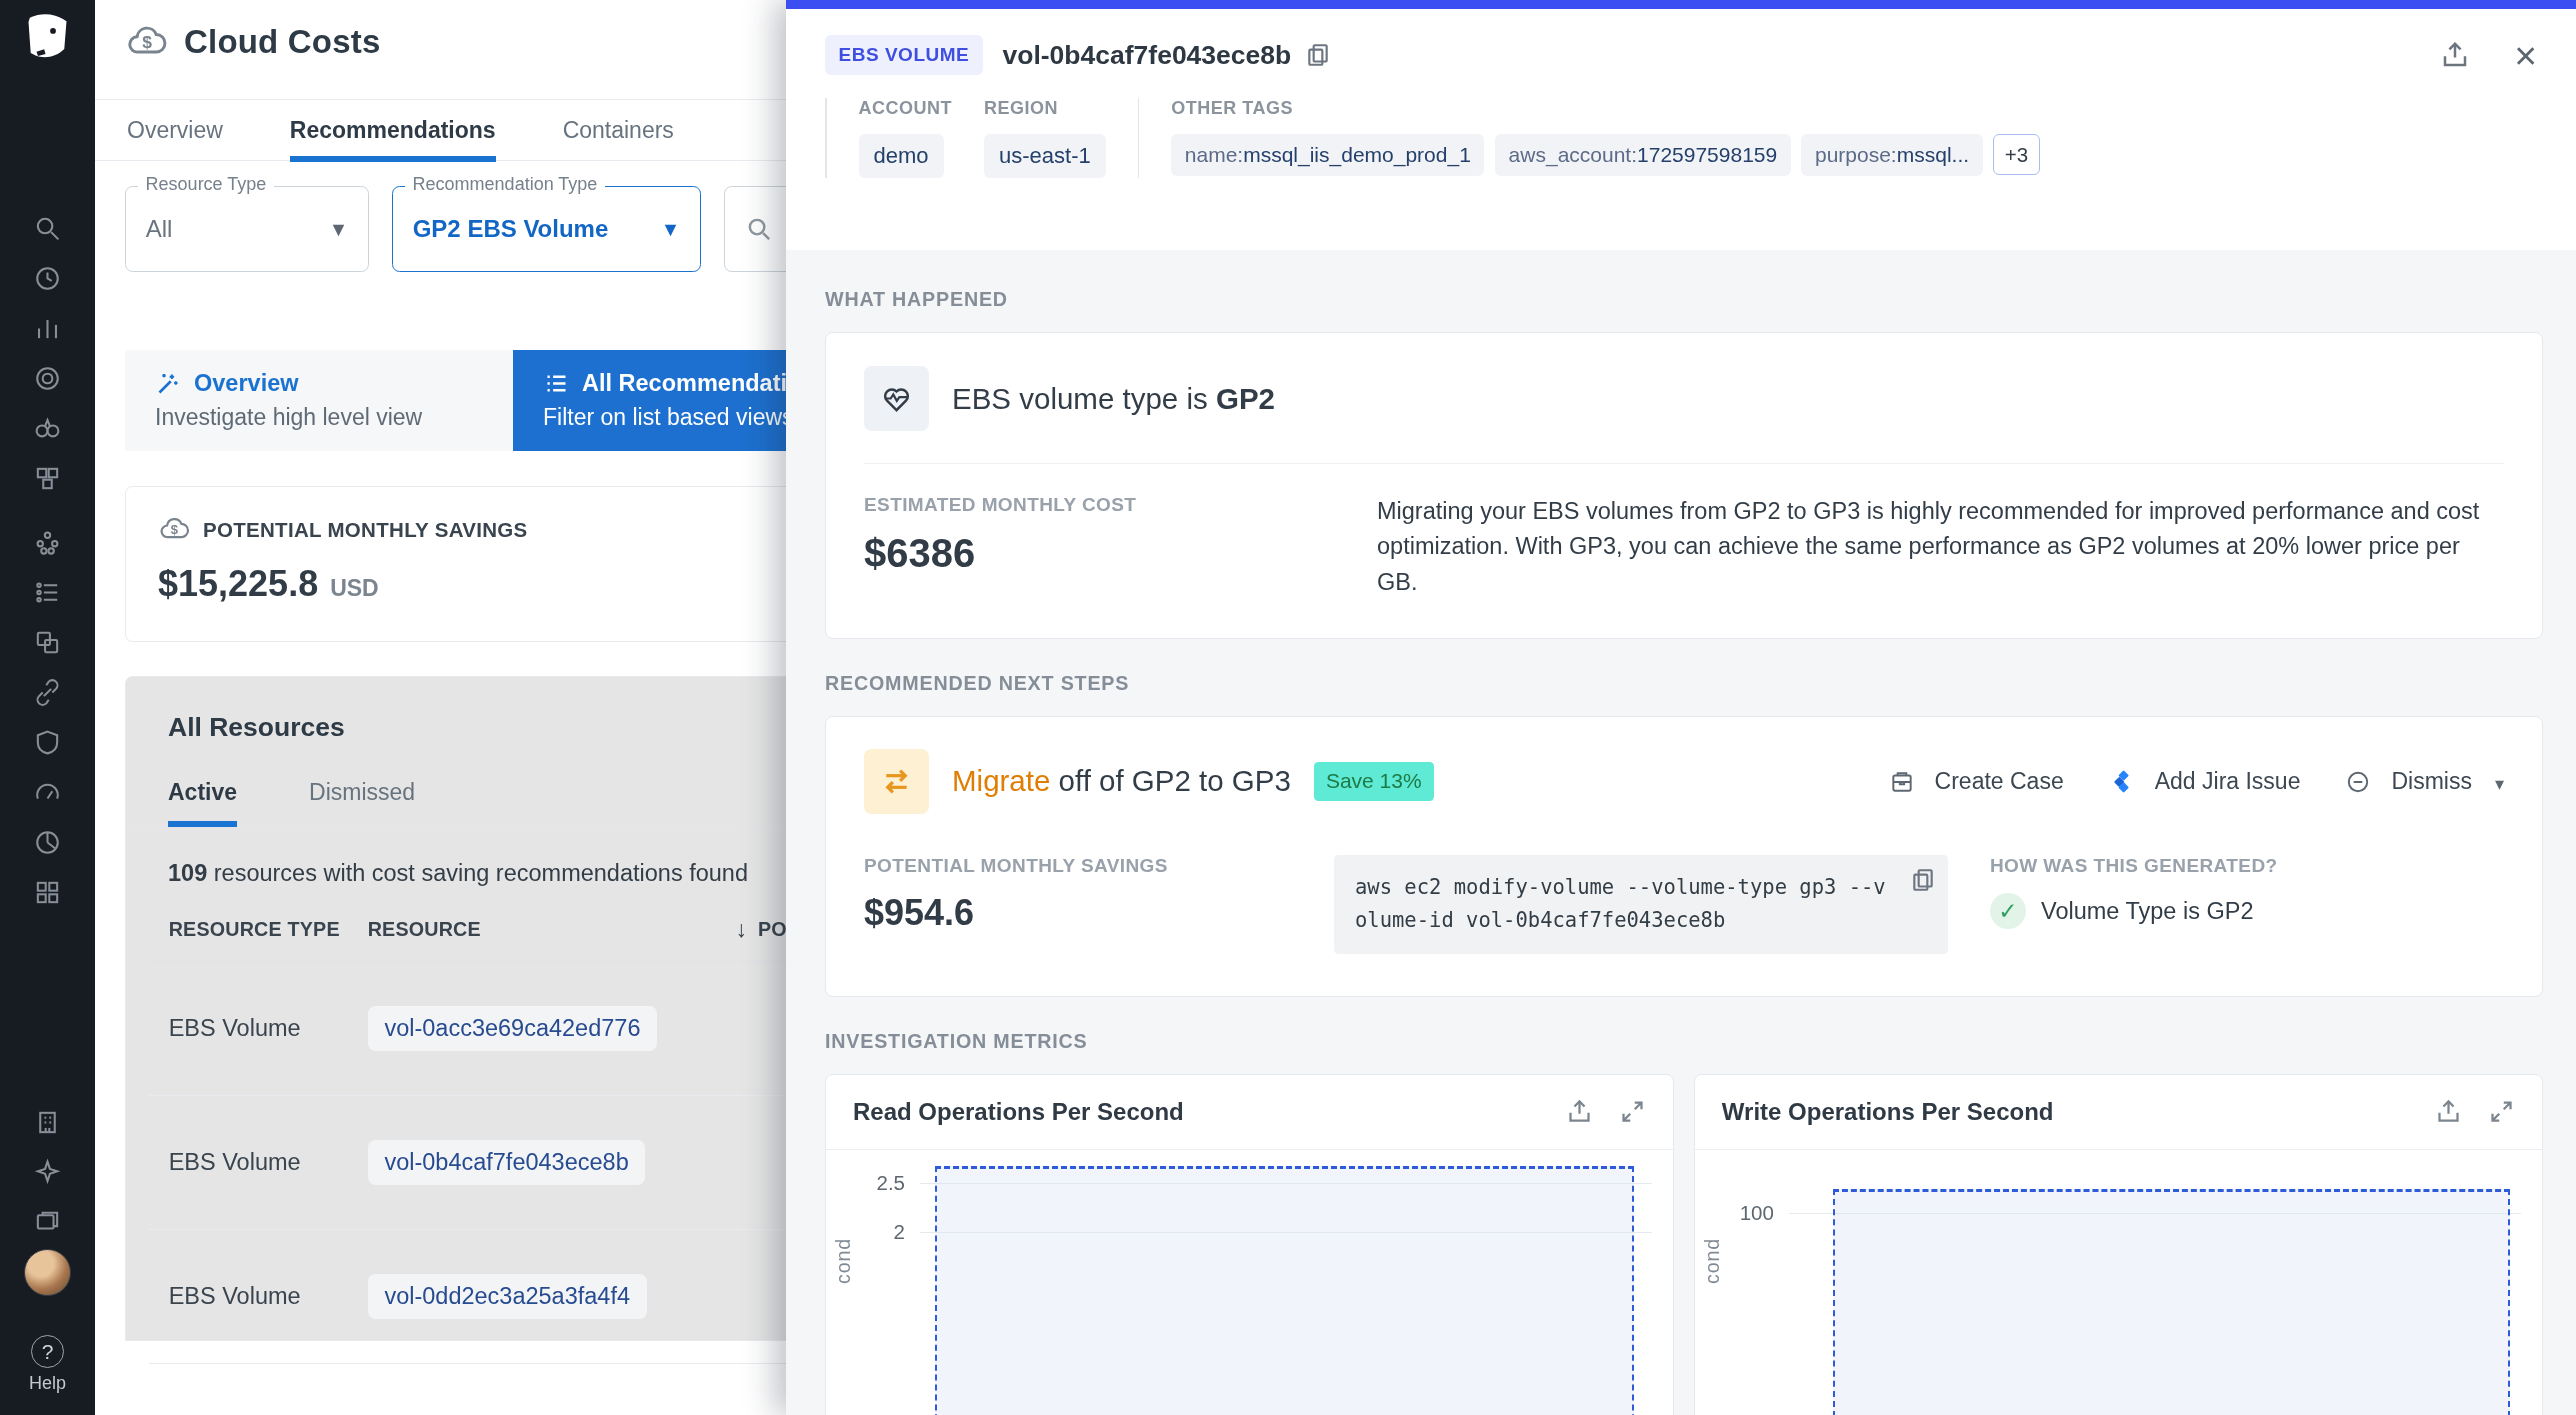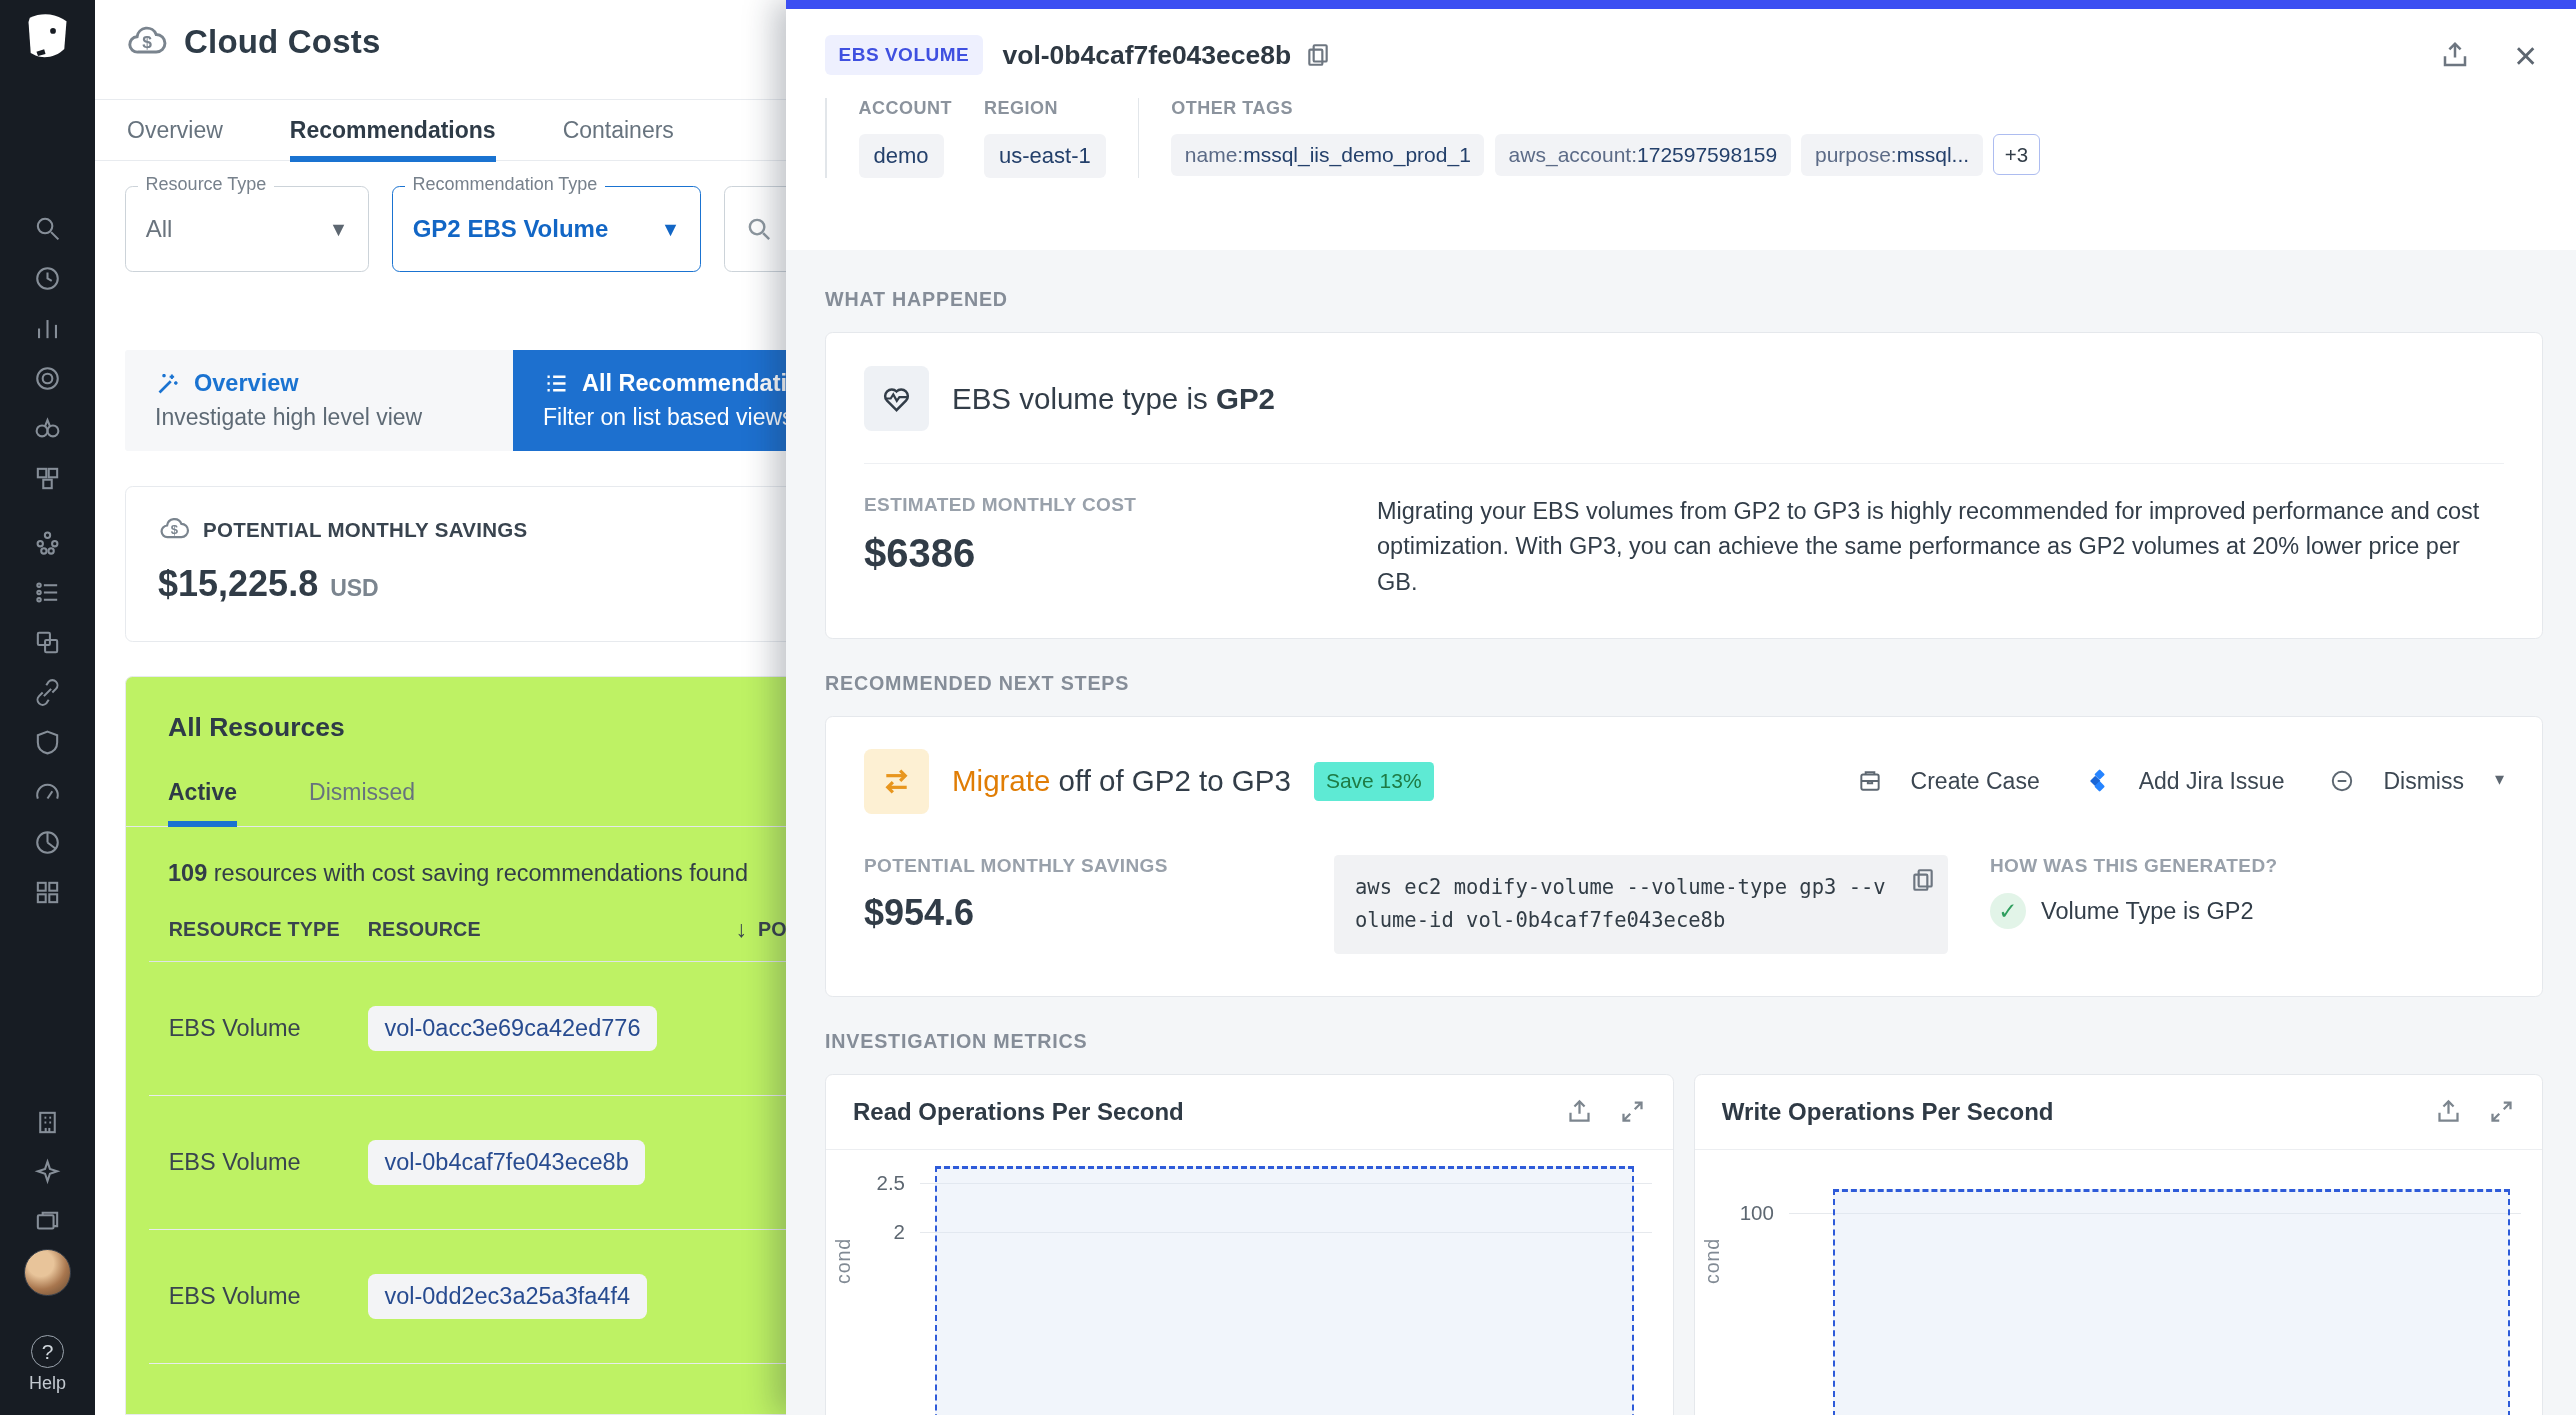"All Resources" .m-resources { background: #bef264 -> #e5e5e5; height: 739px -> 665px }
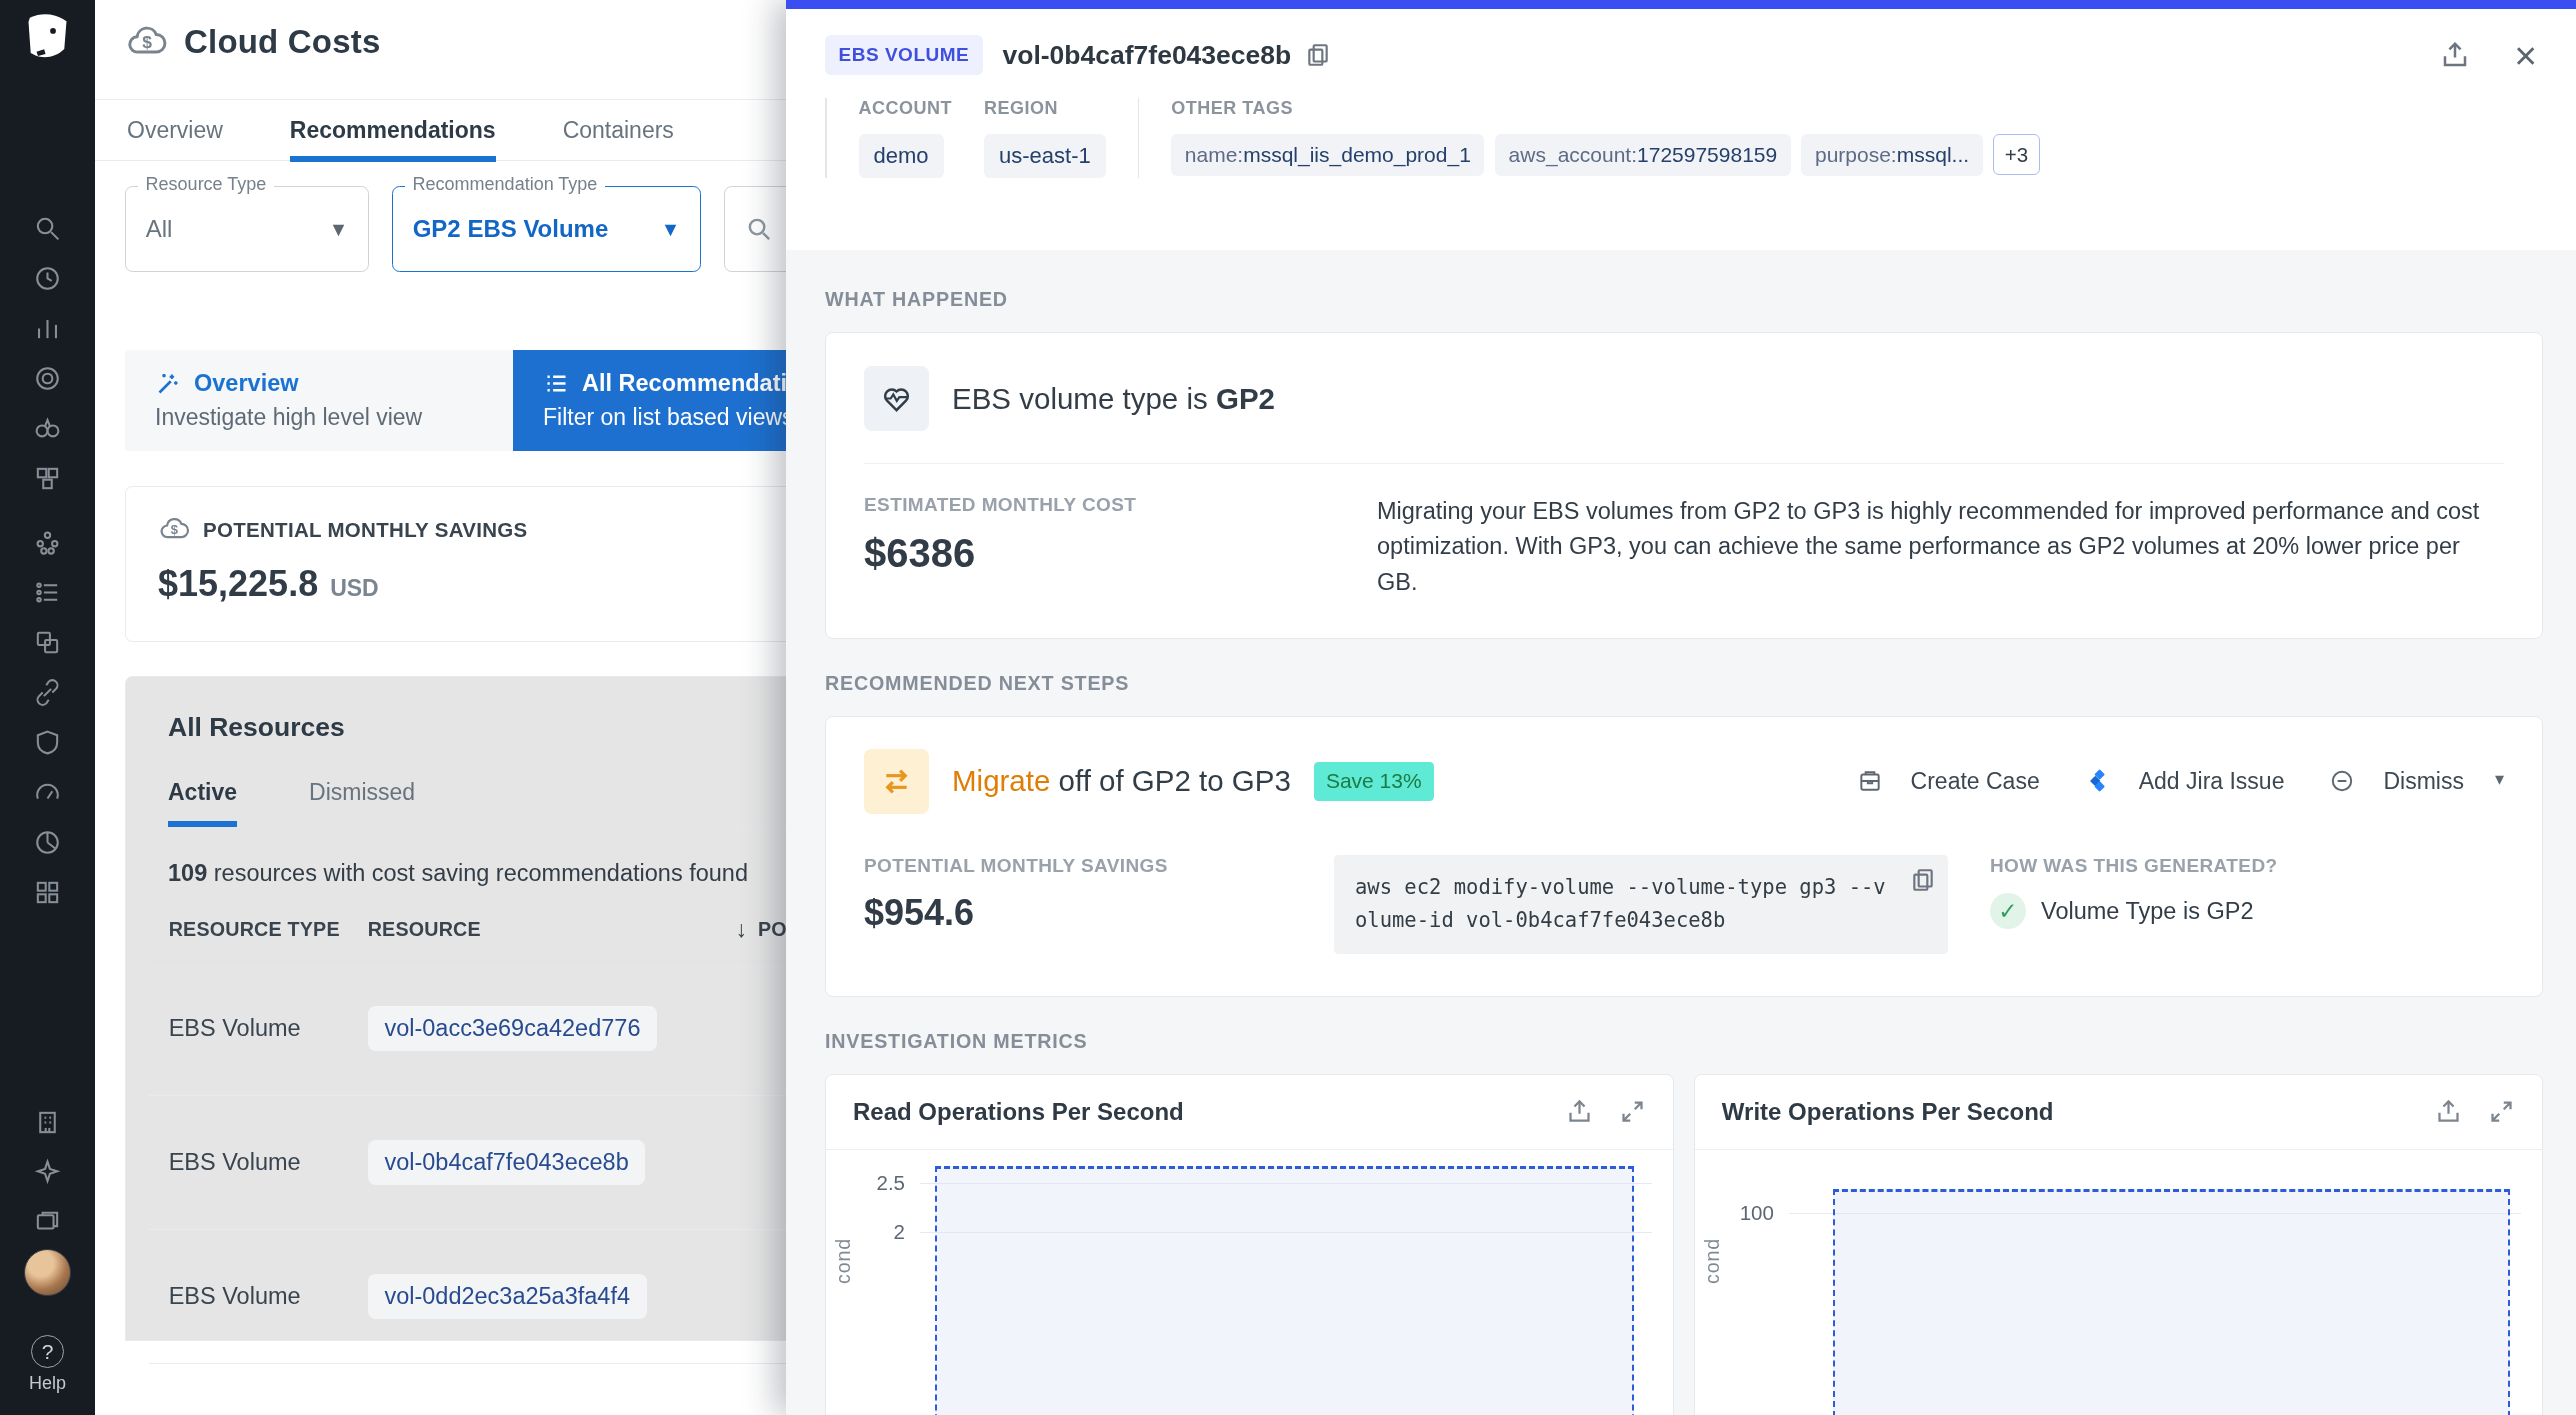"Create Case" .action { align-items: flex-start -> flex-end; gap: 28px -> 20px }
